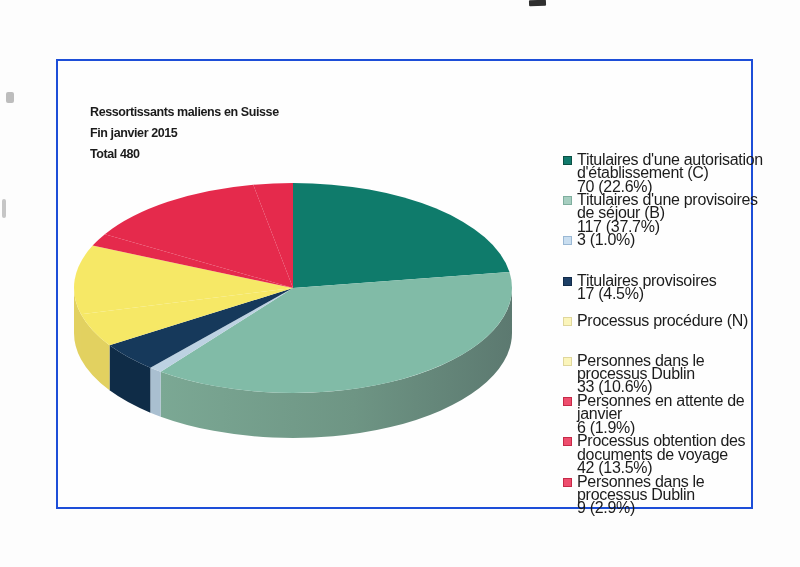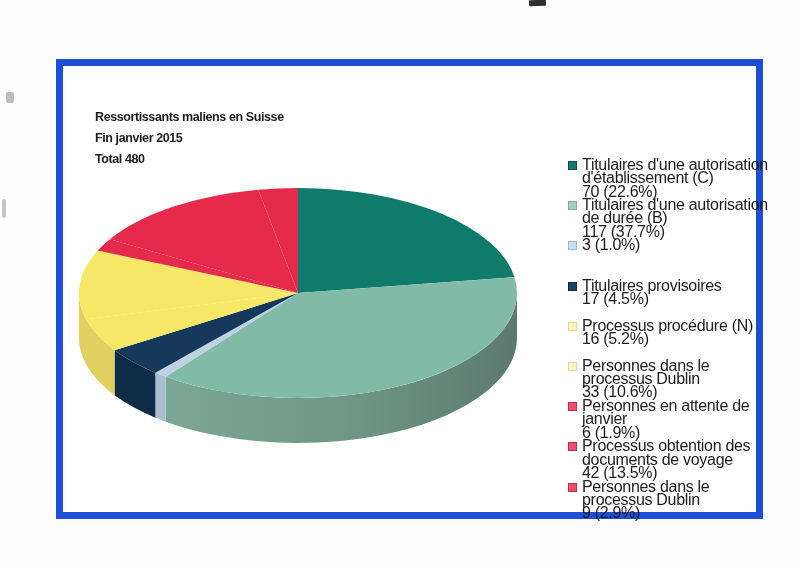"Ressortissants maliens en Suisse" .chart-frame { border: 7px solid #1d4ed8 -> 2px solid #1d4ed8 }
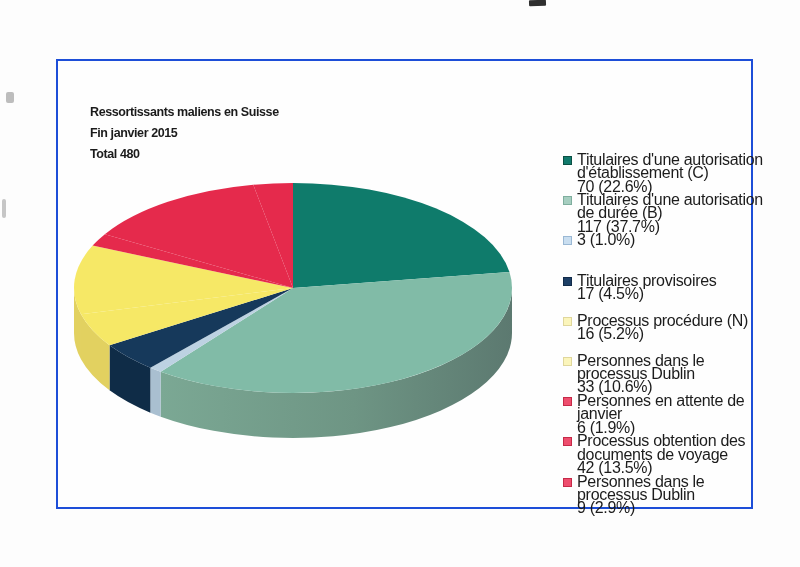"Titulaires d'une autorisation de durée" div { text: autorisation de durée -> provisoires de séjour }
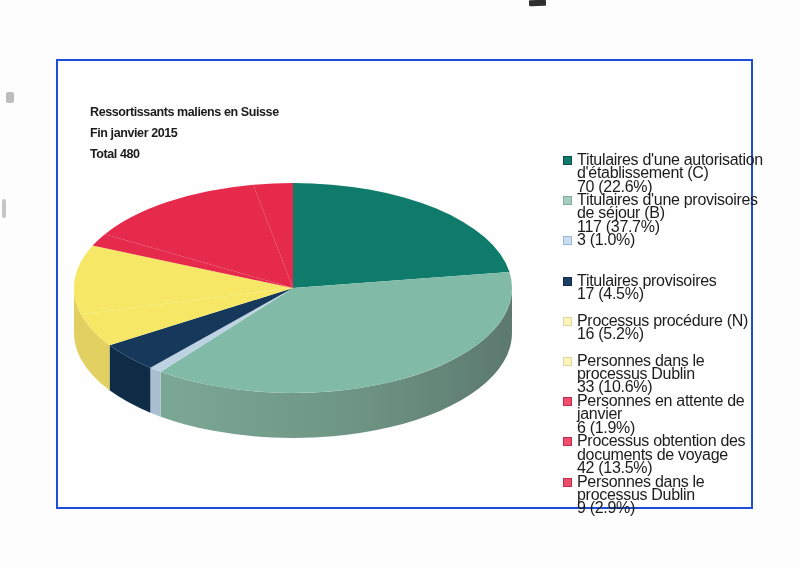"16 (5.2%)" div { html: <div>16 (5.2%)</div> -> none }
